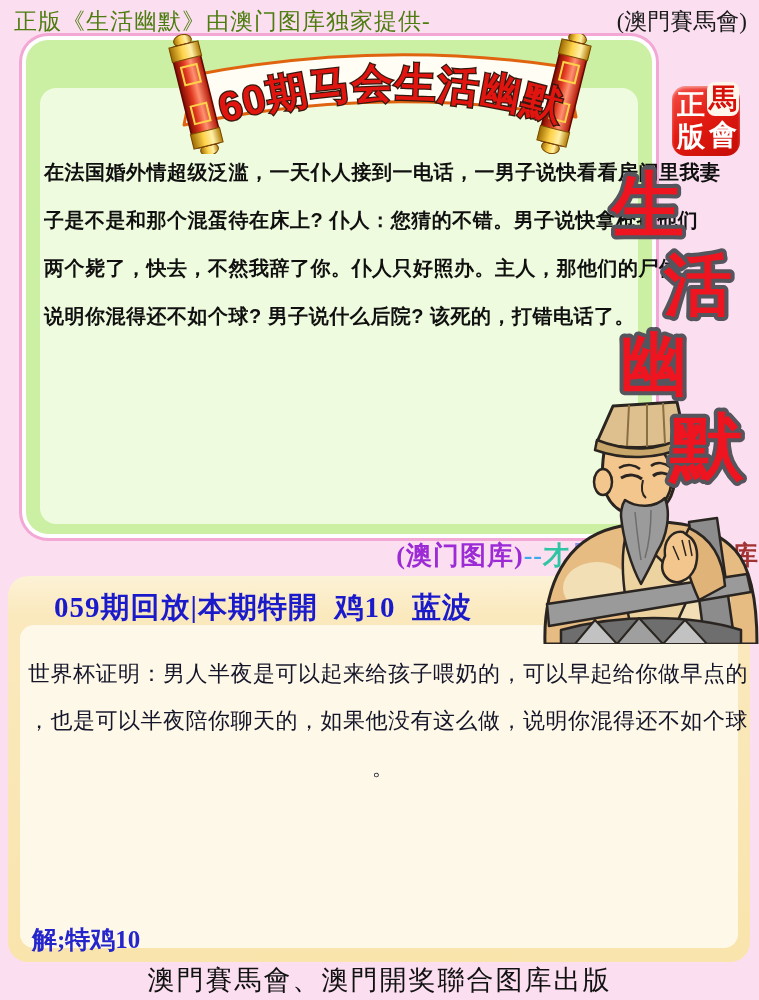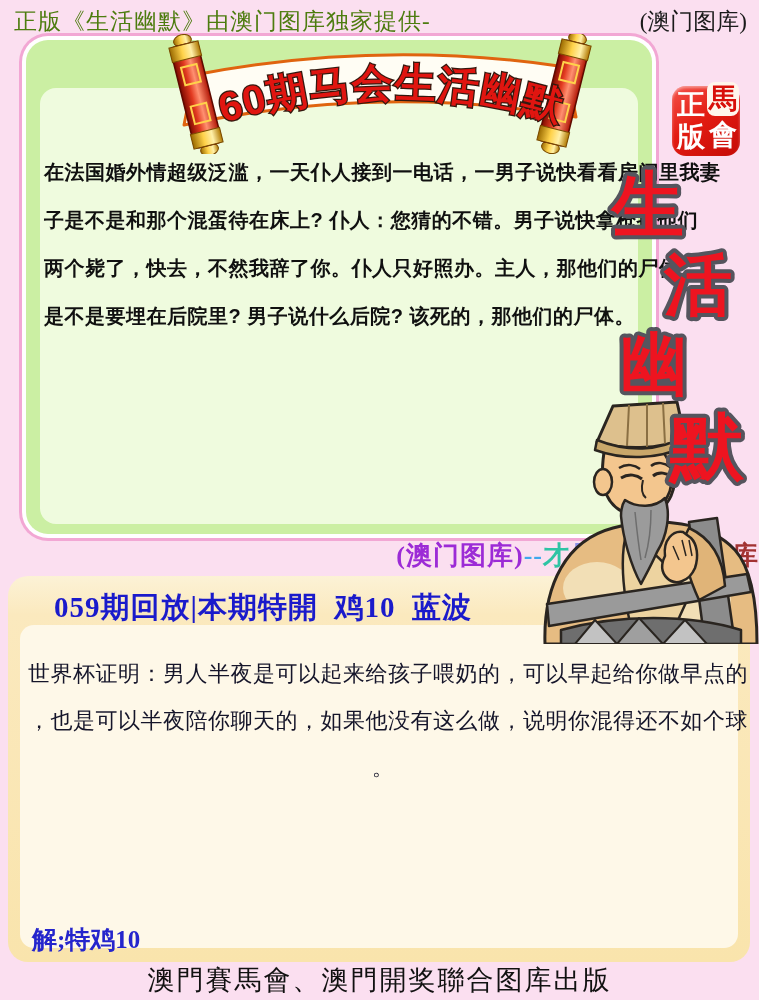"(澳门图库)" div.rgt { text: 门图库 -> 門賽馬會 }
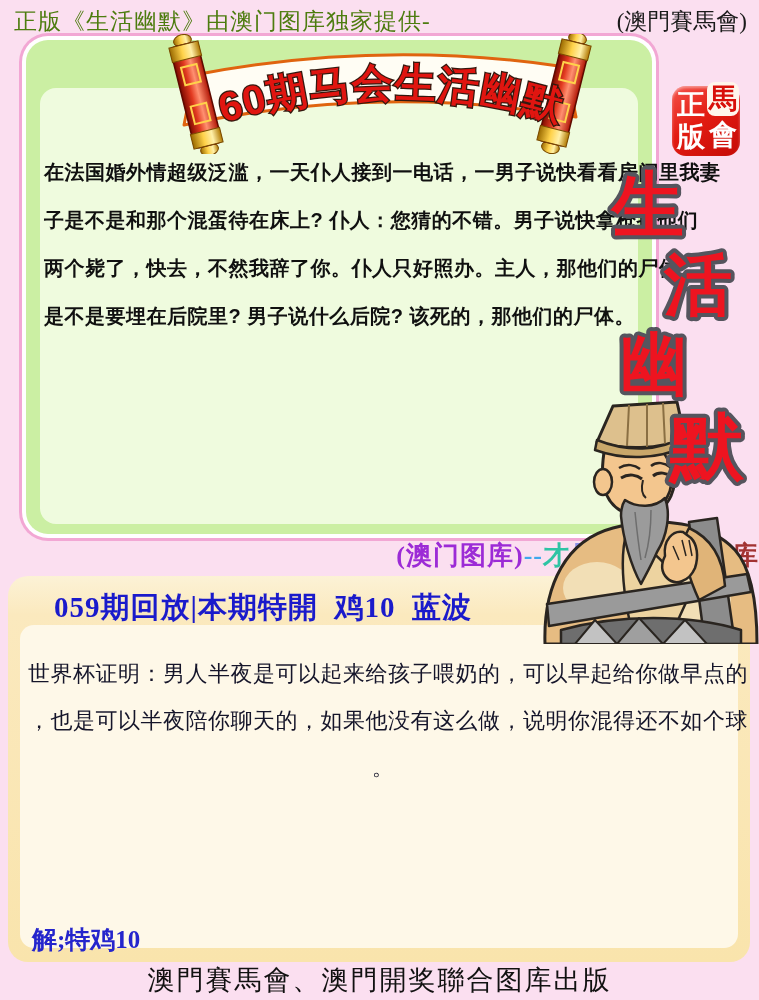"是不是要埋在后院里? 男子说什么后院? 该死的，那他们的尸体。" div.jline { text: 是不是要埋在后院里? 男子说什么后院? 该死的，那他们的尸体 -> 说明你混得还不如个球? 男子说什么后院? 该死的，打错电话了 }
